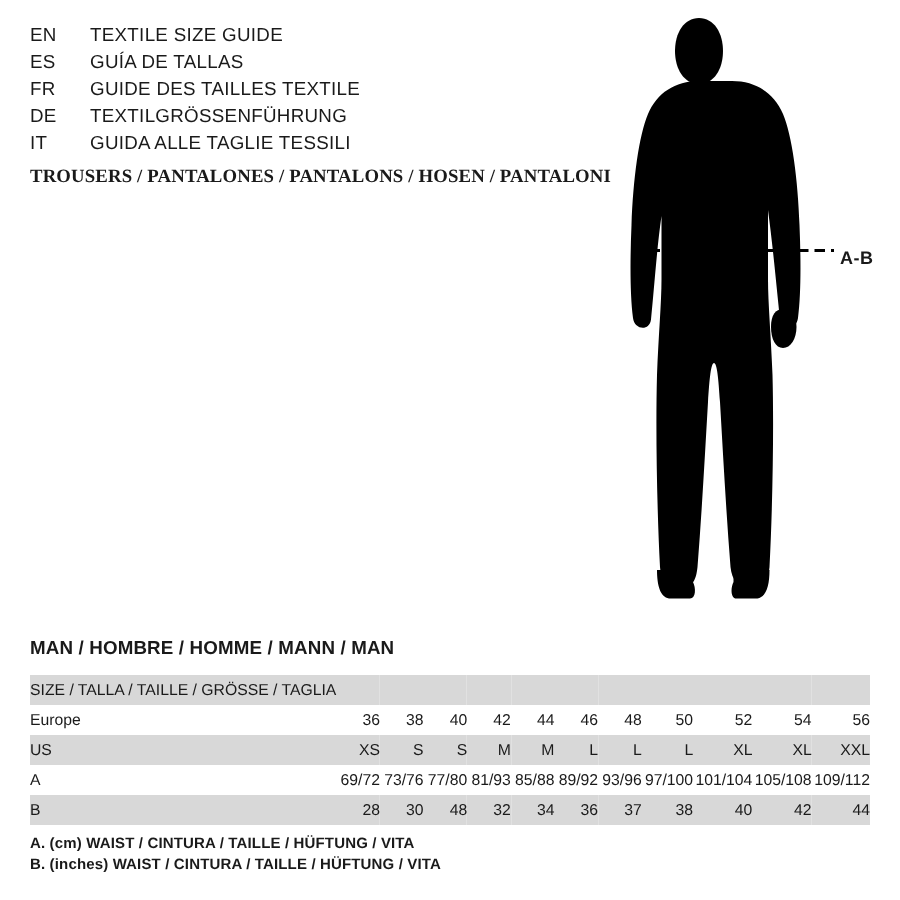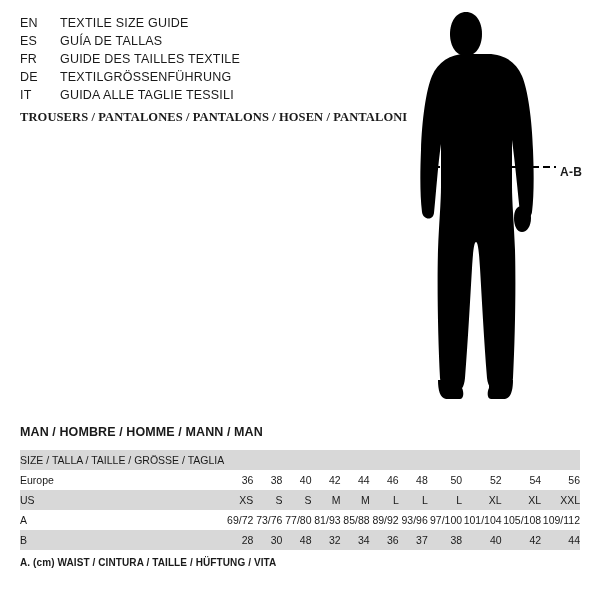"B. (inches) WAIST / CINTURA" div { html: none -> <div>B. (inches) WAIST / CINTURA / TAILLE / HÜFTUNG / VITA</div> }
